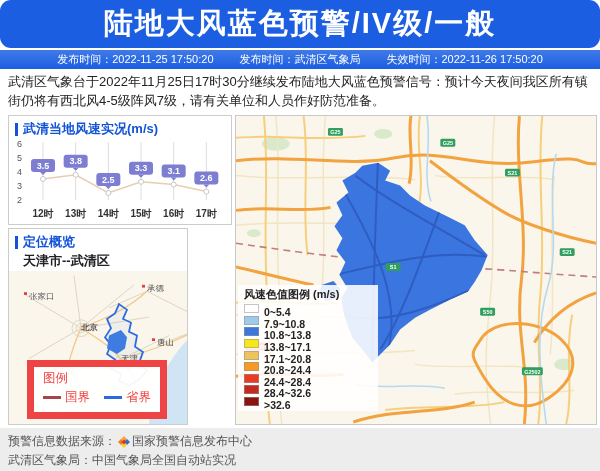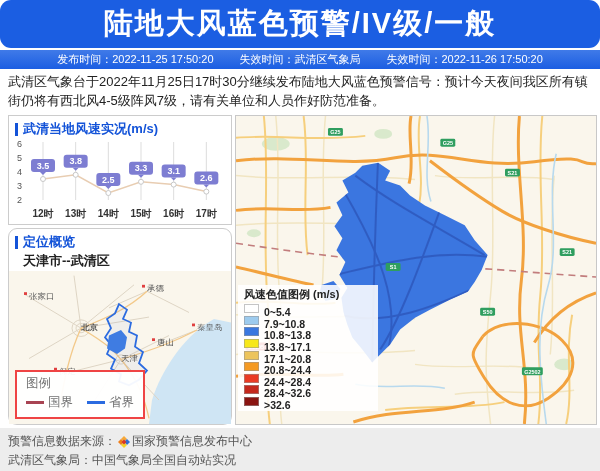"失效时间：武清区气象局" span { text: 失效 -> 发布 }
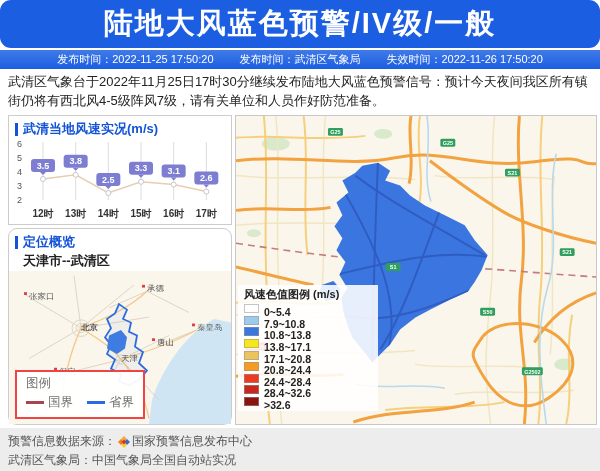"定位概览" .loc-panel { border-radius: 9px -> none; width: 224px -> 180px }
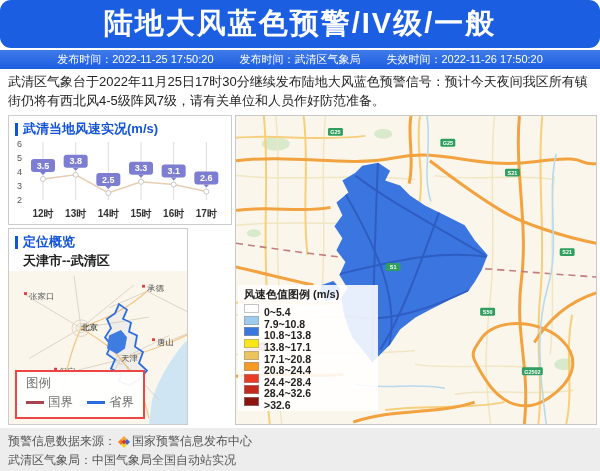"图例" .mini-legend { border: 2px solid #ef4444 -> 7px solid #ef4444; color: #737373 -> #ef4444; left: 6px -> 18px }
